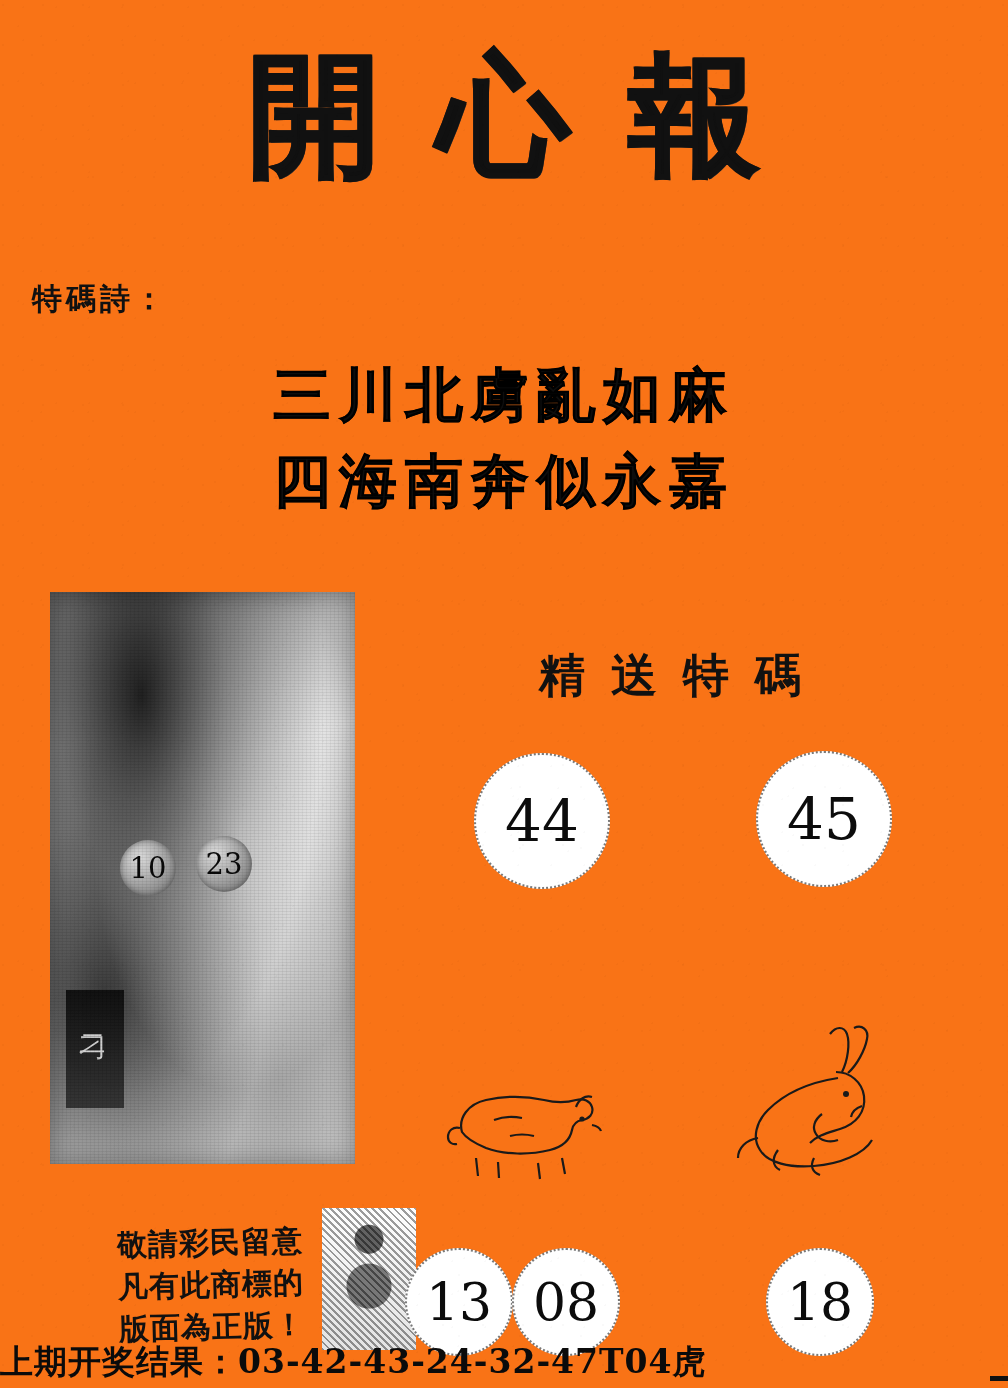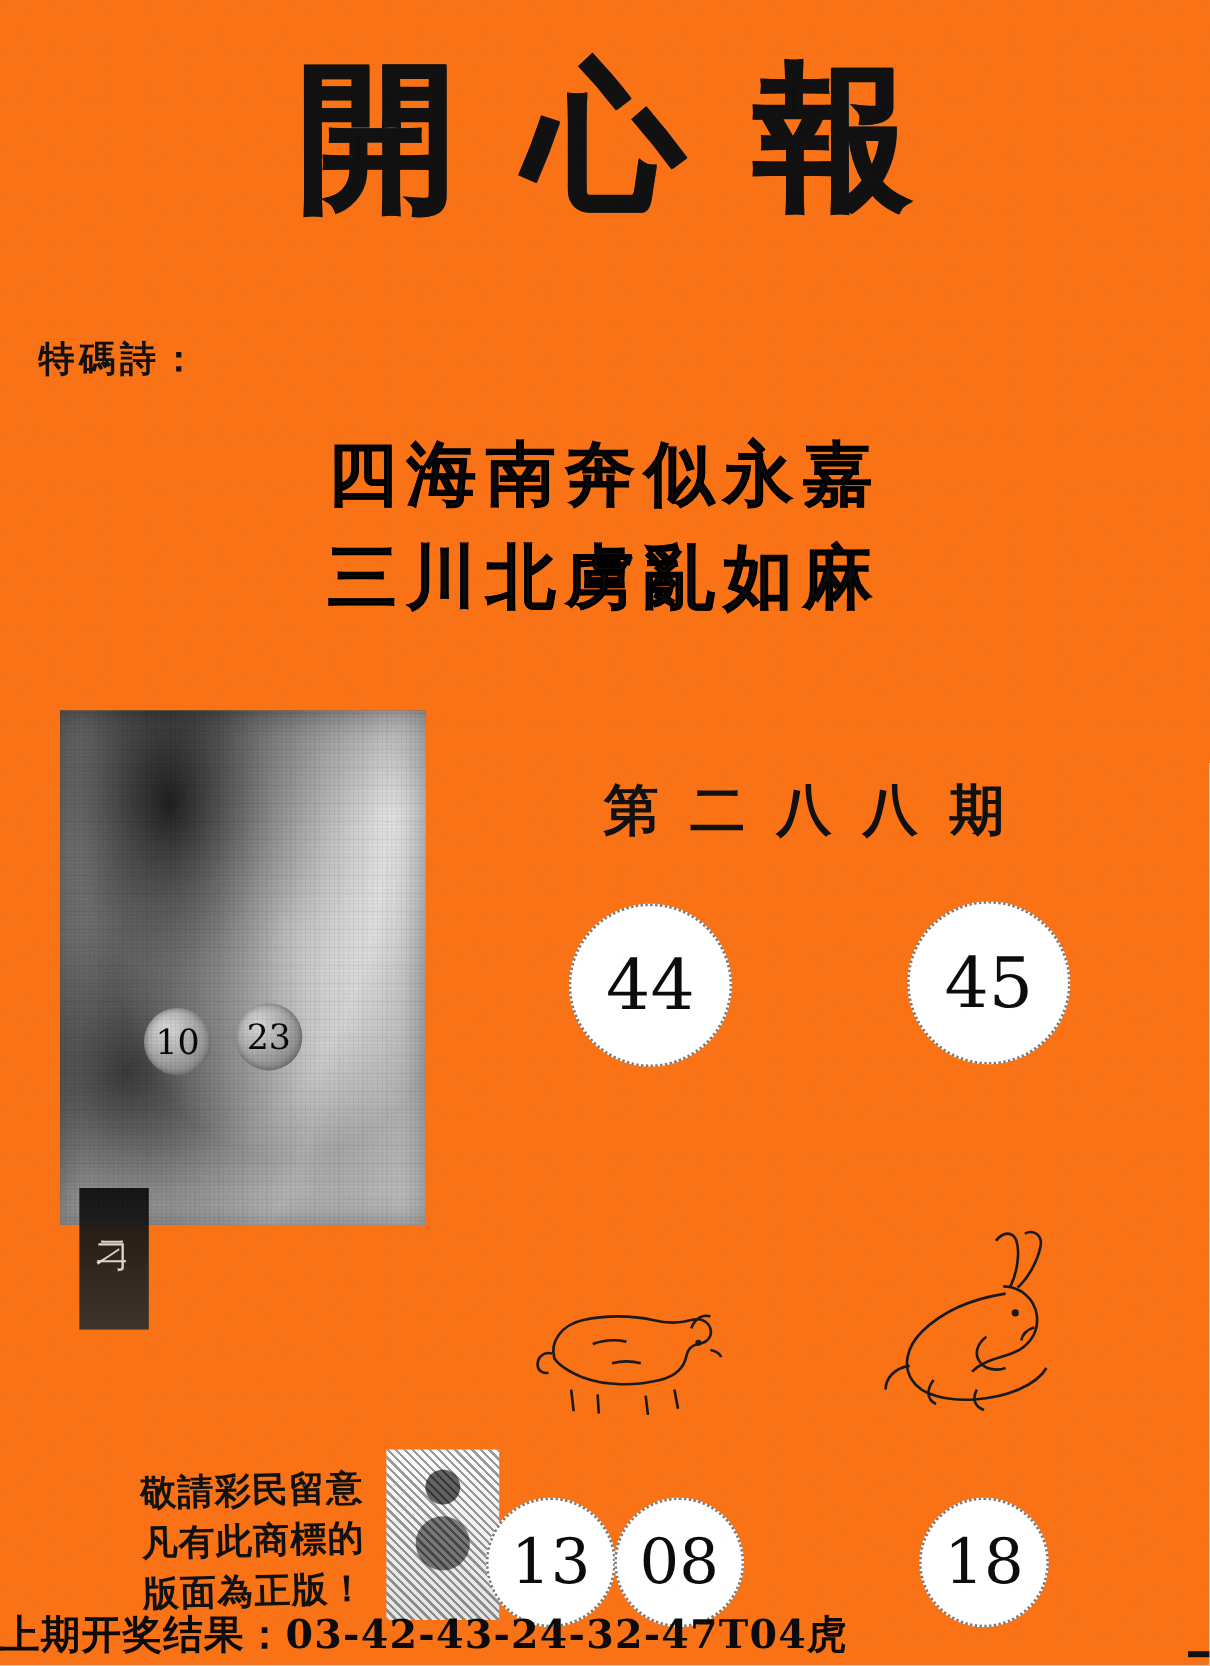"四海南奔似永嘉" div { order: before "三川北虜亂如麻" -> after "三川北虜亂如麻" }
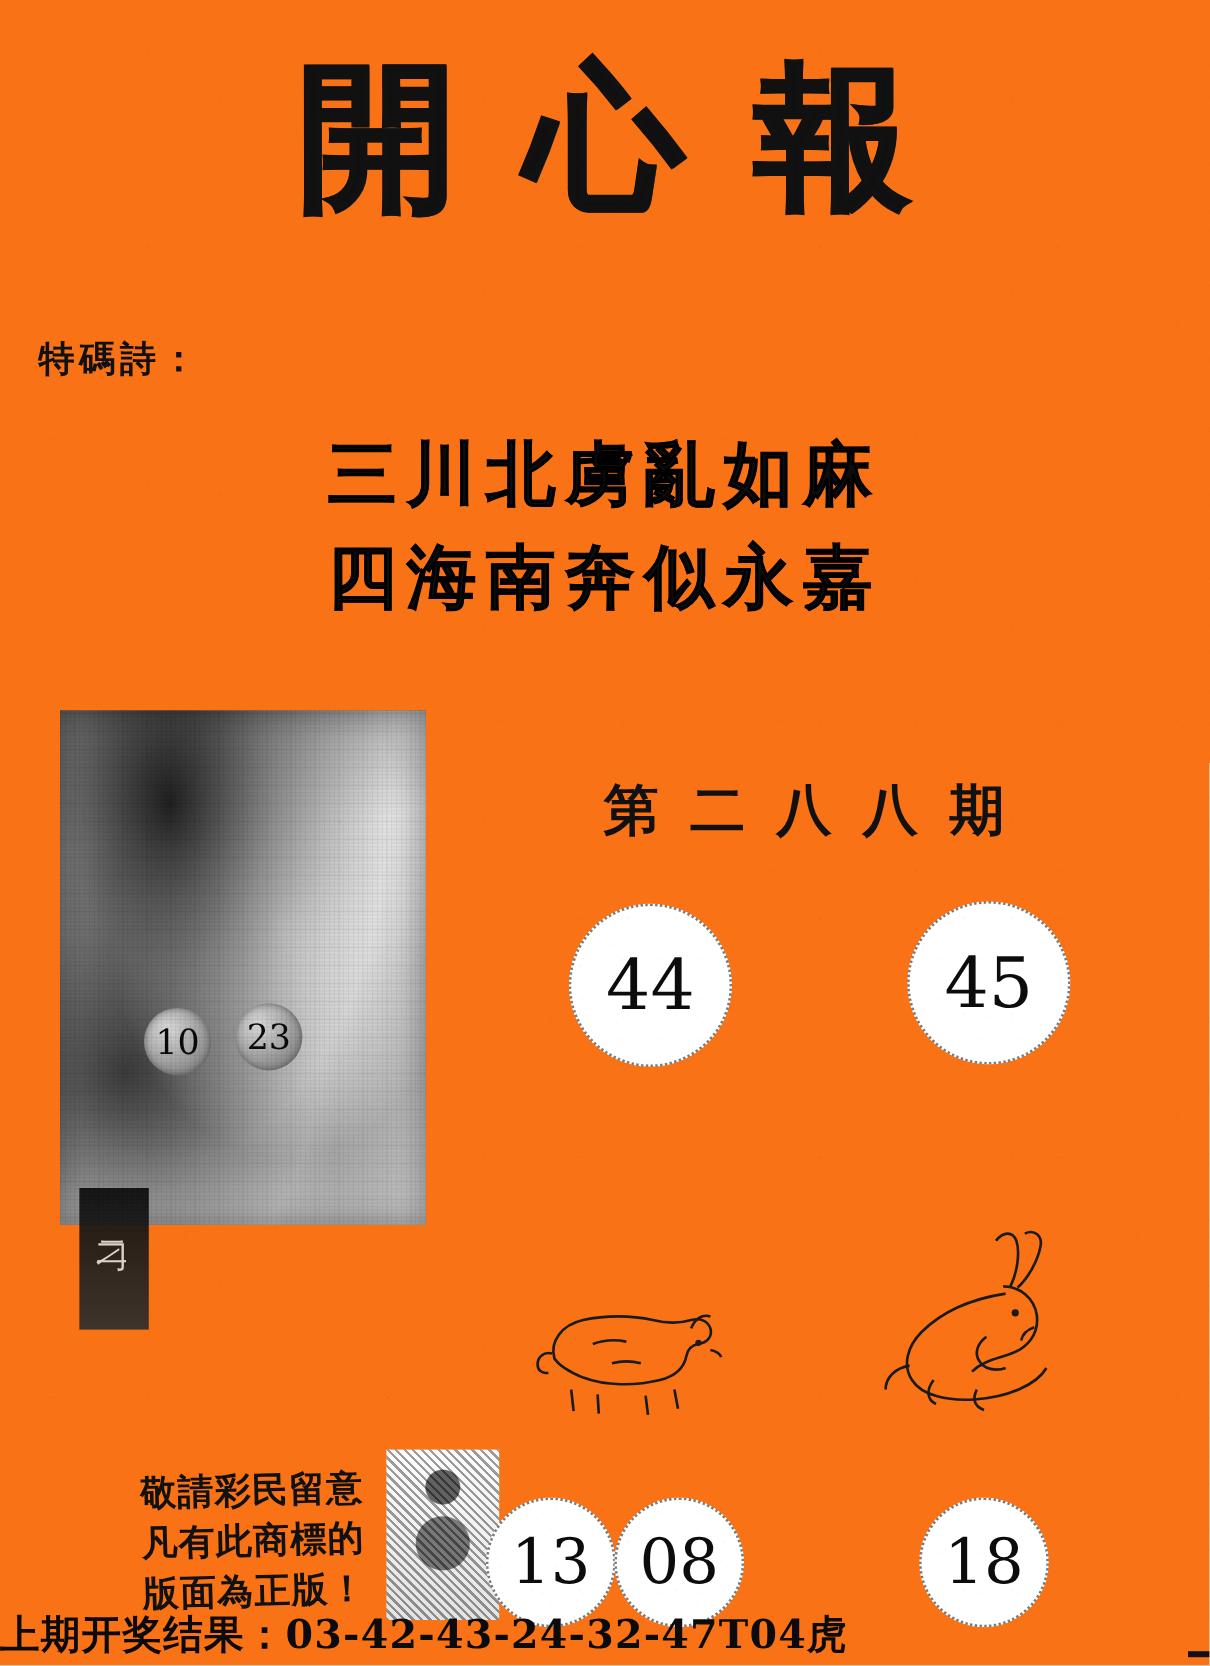"第二八八期" div.special-title { text: 第二八八期 -> 精送特碼 }
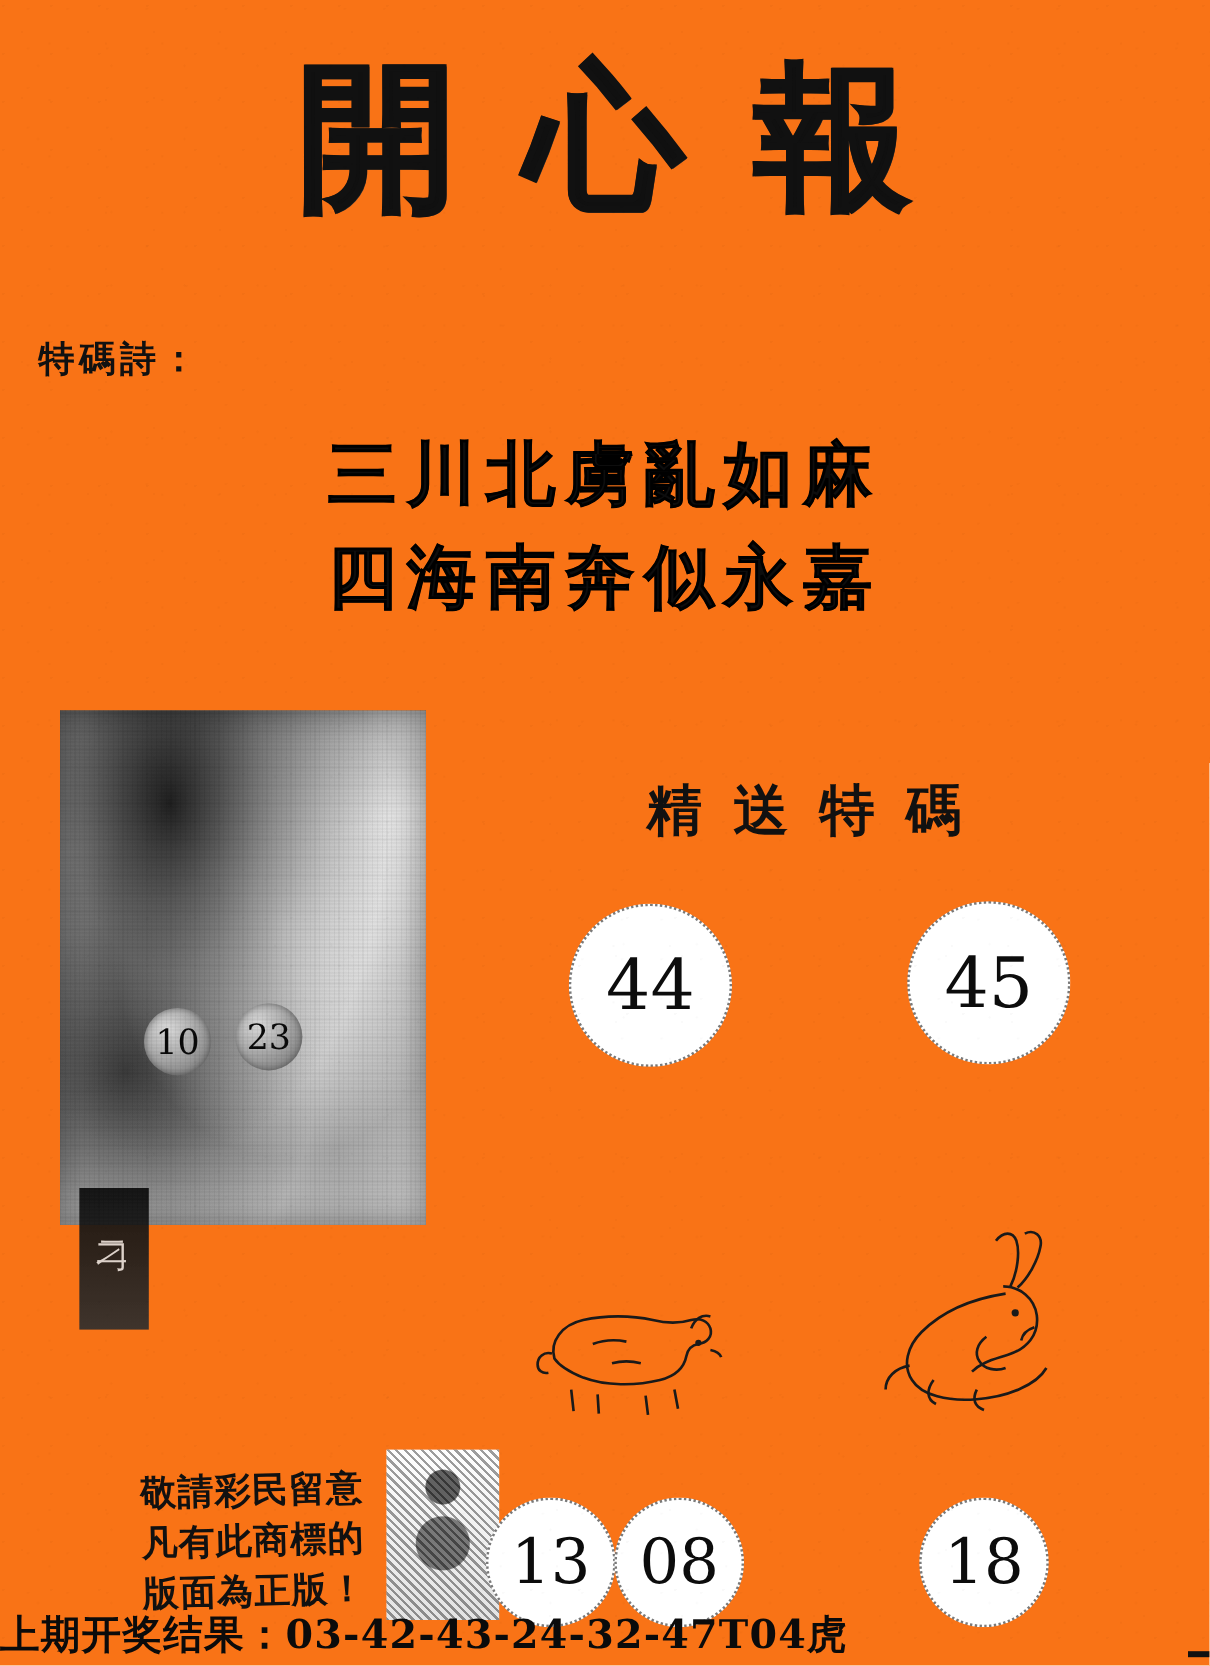"10" .photo { height: 429px -> 572px }
